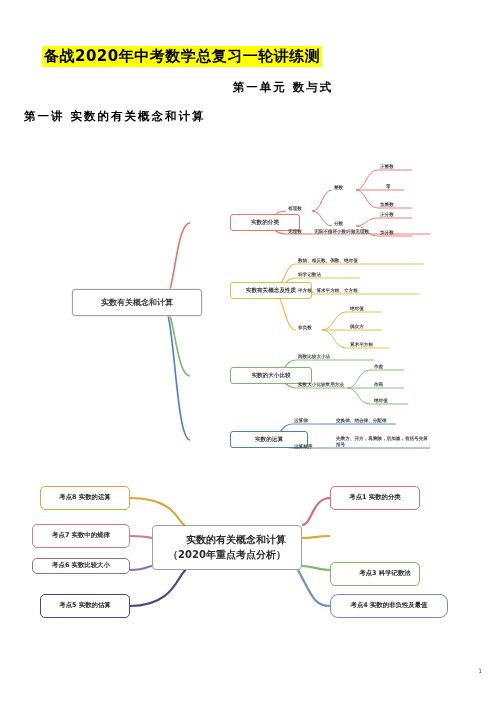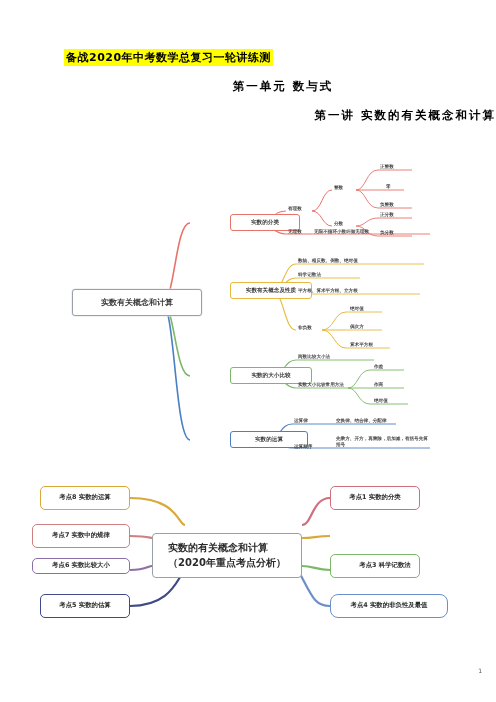"备战2020年中考数学总复习一轮讲练测" .title-main { font-size: 11px -> 15px; margin-left: 64px -> 42px }
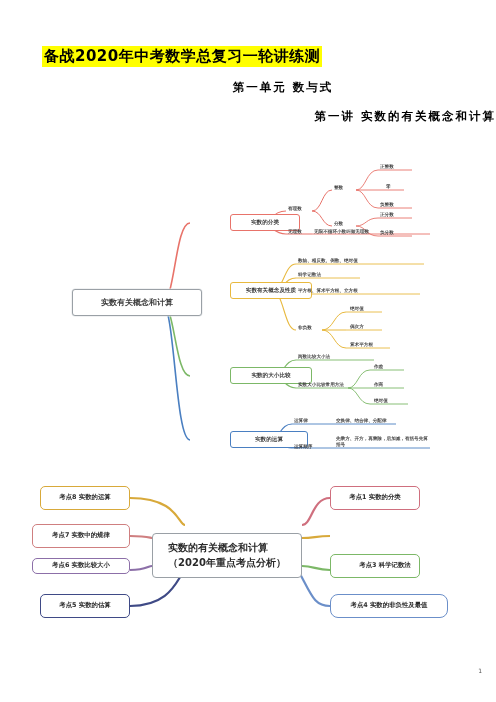"第一讲 实数的有关概念和计算" .title-lesson { text-align: right -> left }
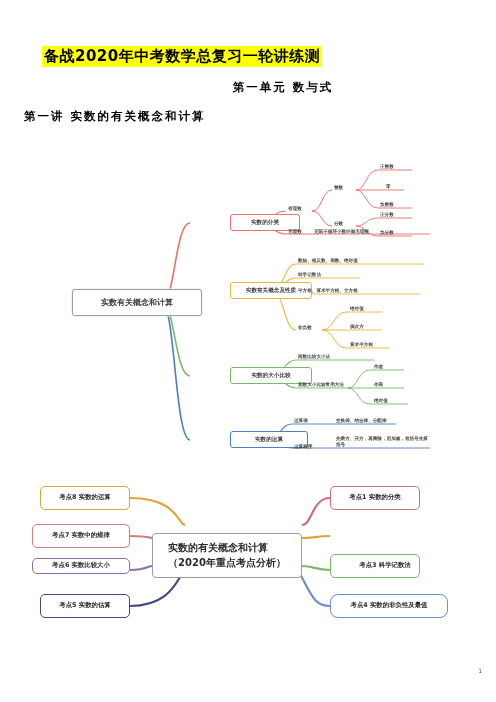"考点8 实数的运算" .pill { text-align: left -> right }
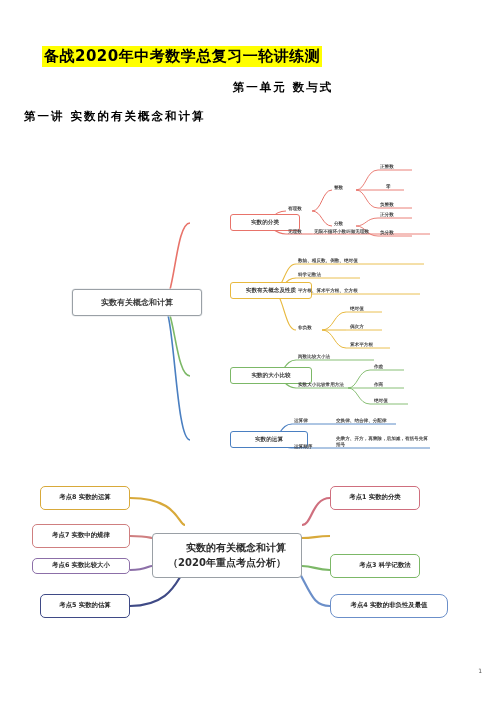"实数的有关概念和计算" .center2 { margin-top: 8px -> none }
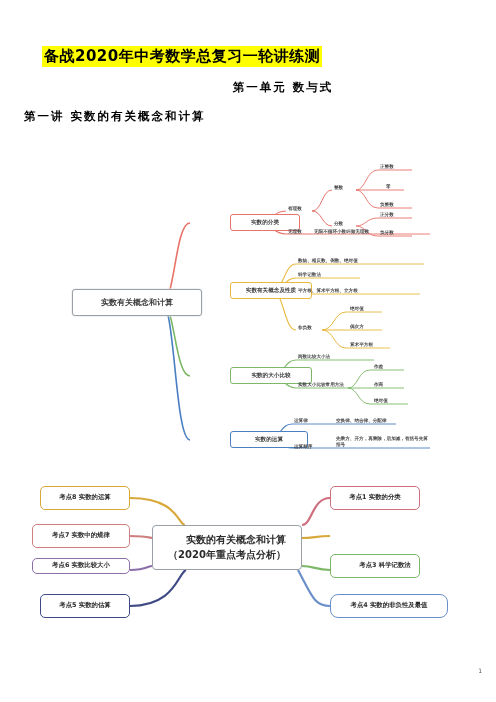"考点3 科学记数法" div.pill { top: 76px -> 84px }
